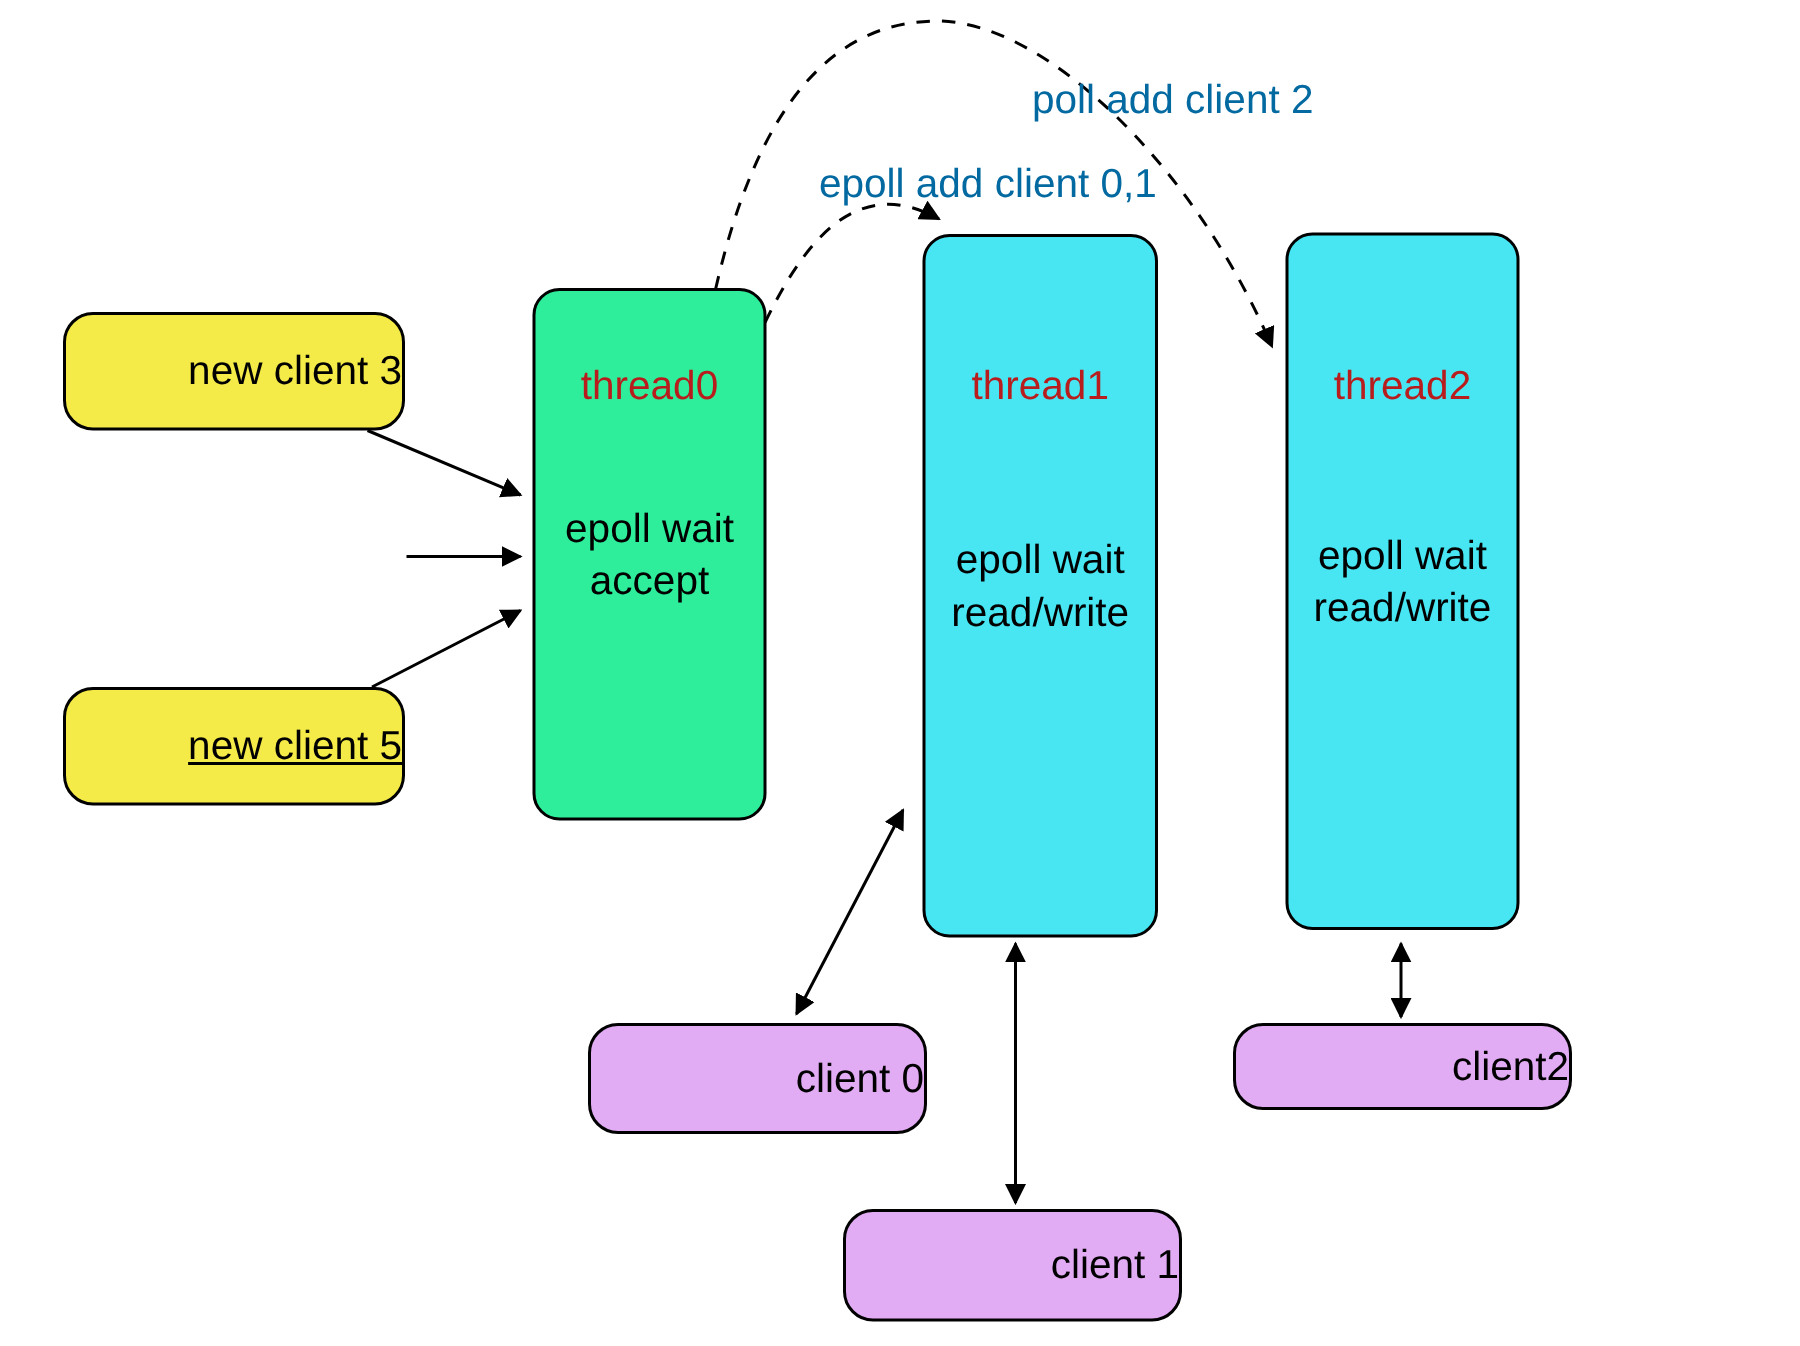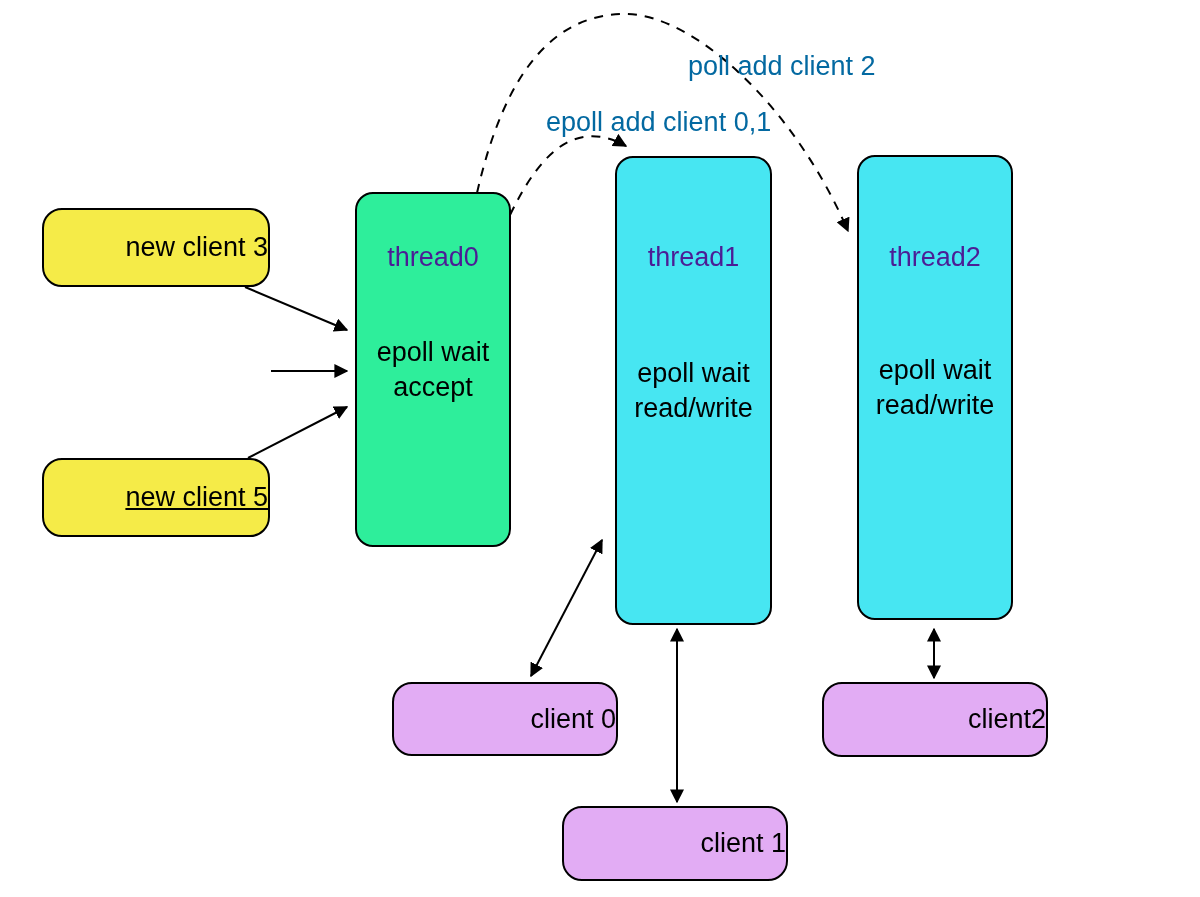"thread0" .thread-title { color: #4c1d95 -> #b91c1c }
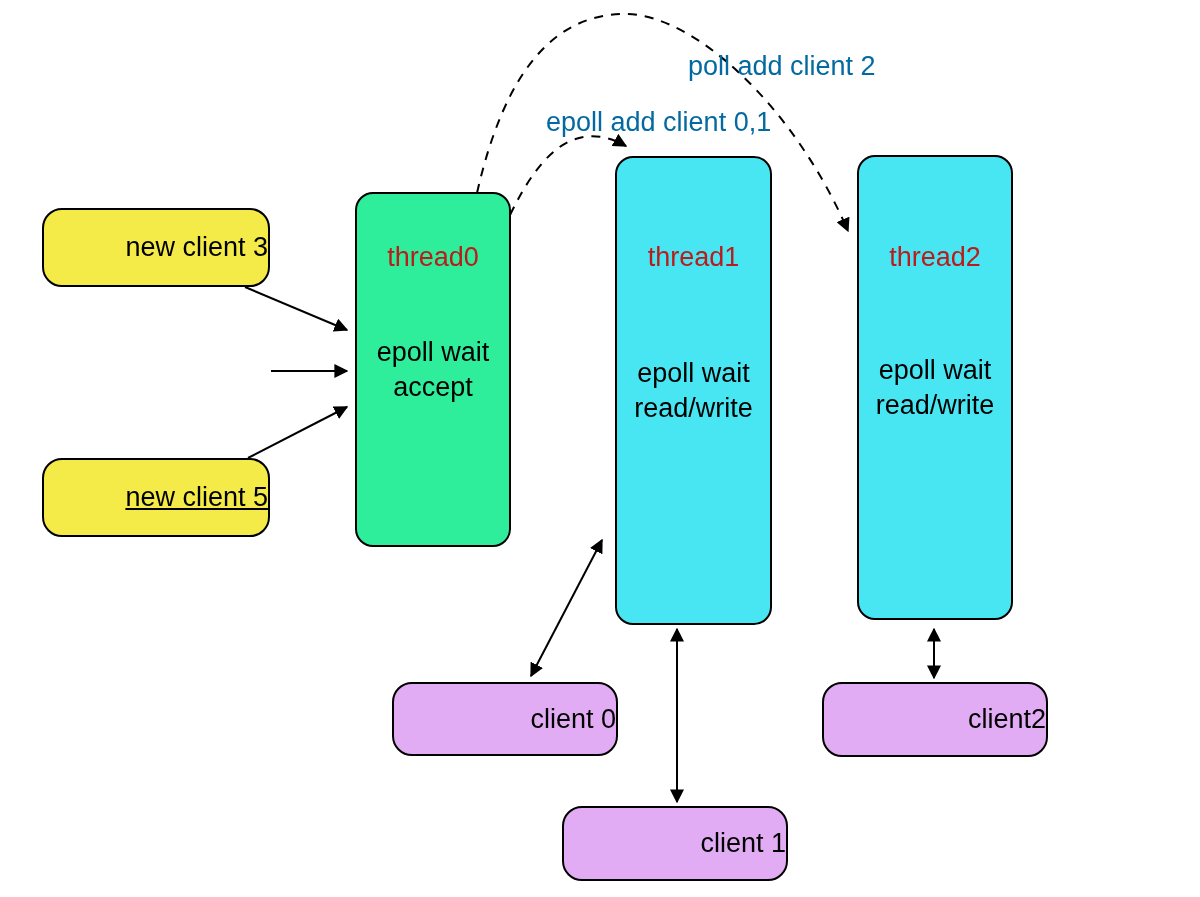"client2" div.node { height: 75px -> 58px }
